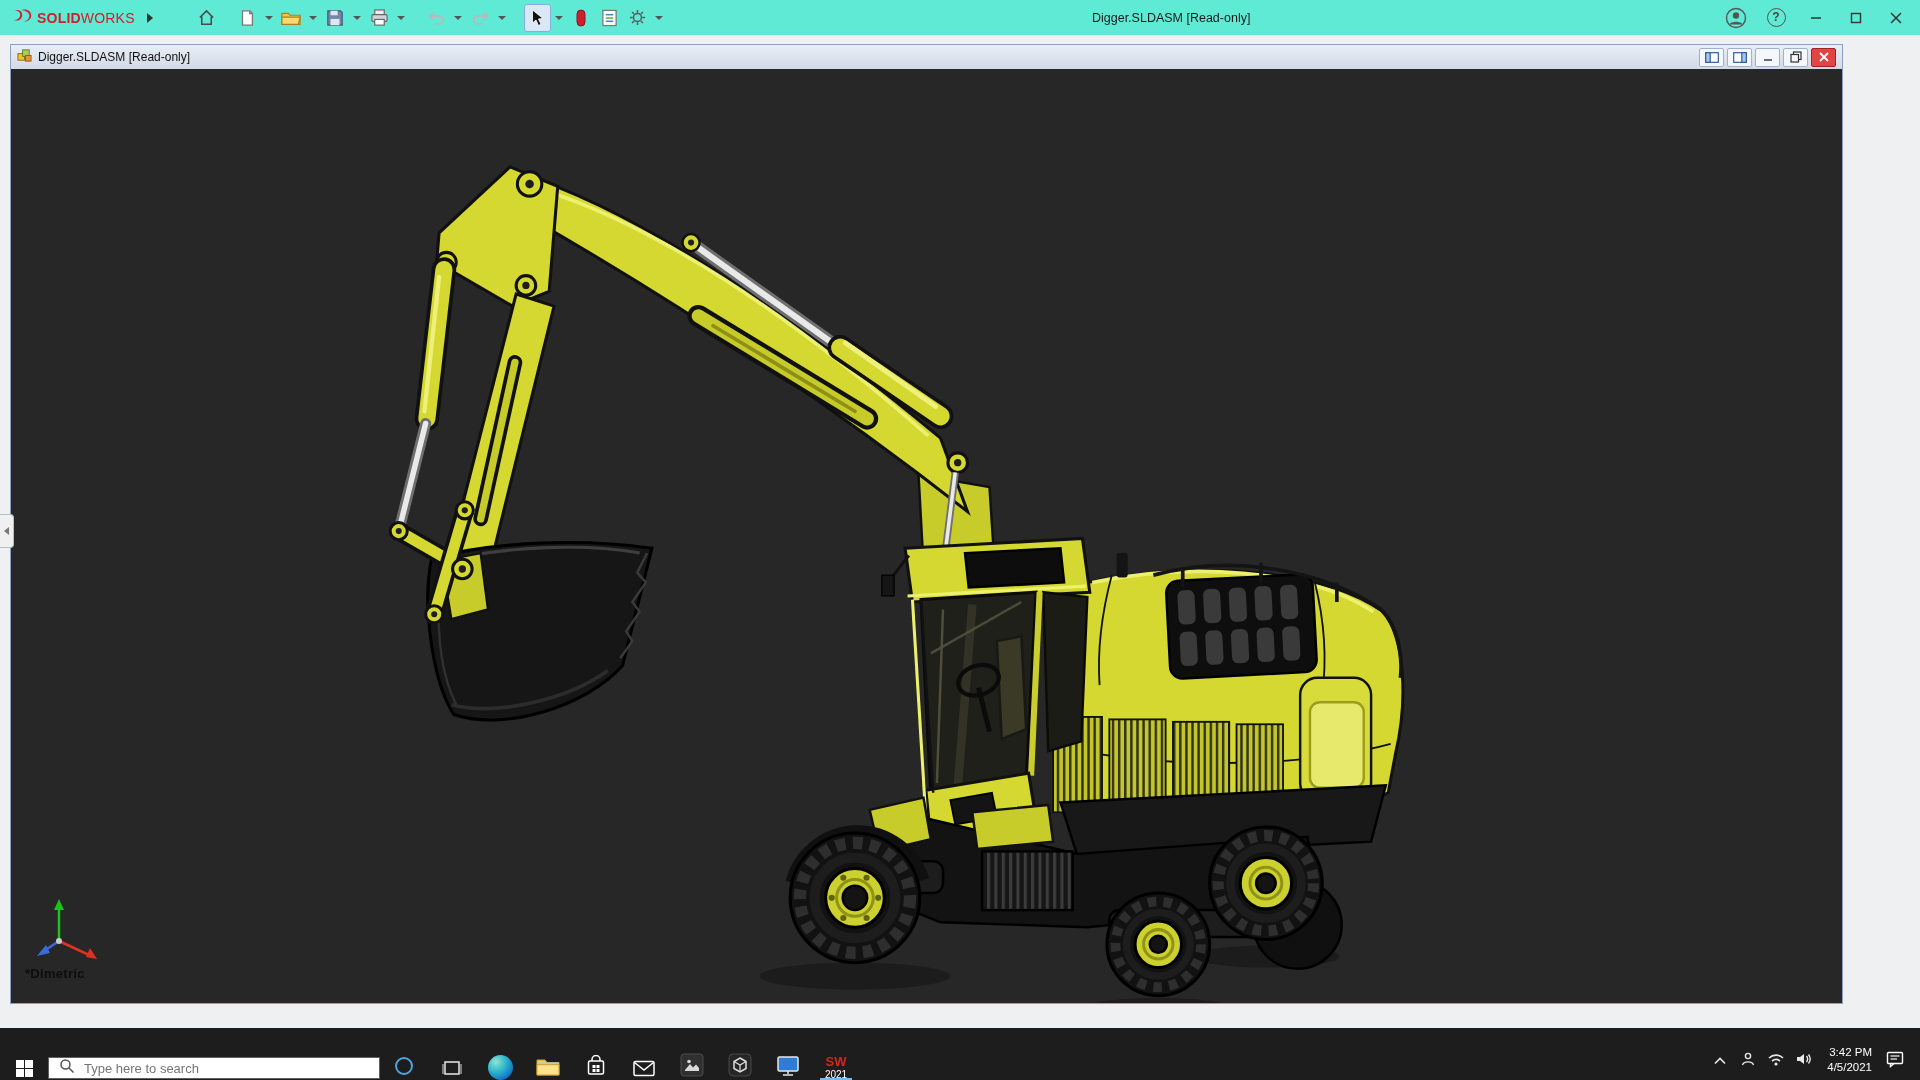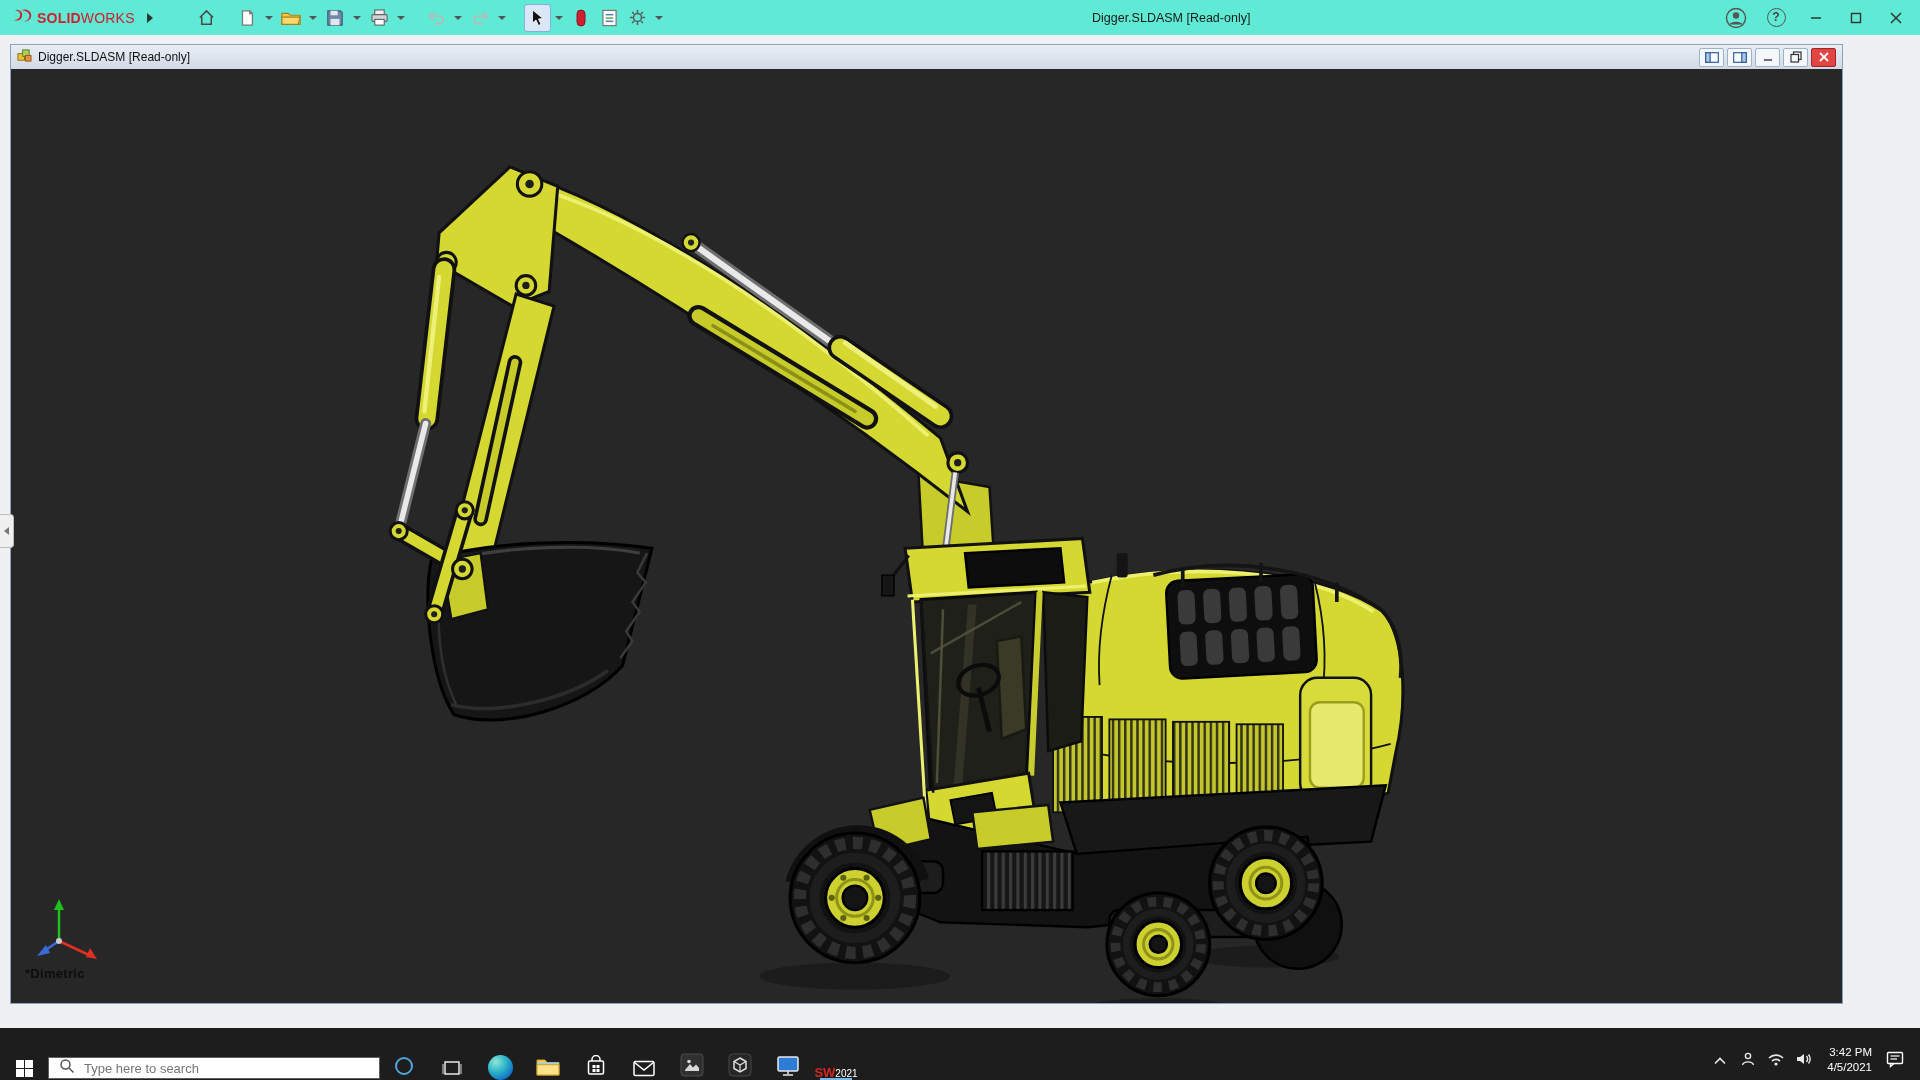"SW" .swbtn { flex-direction: row -> column }
